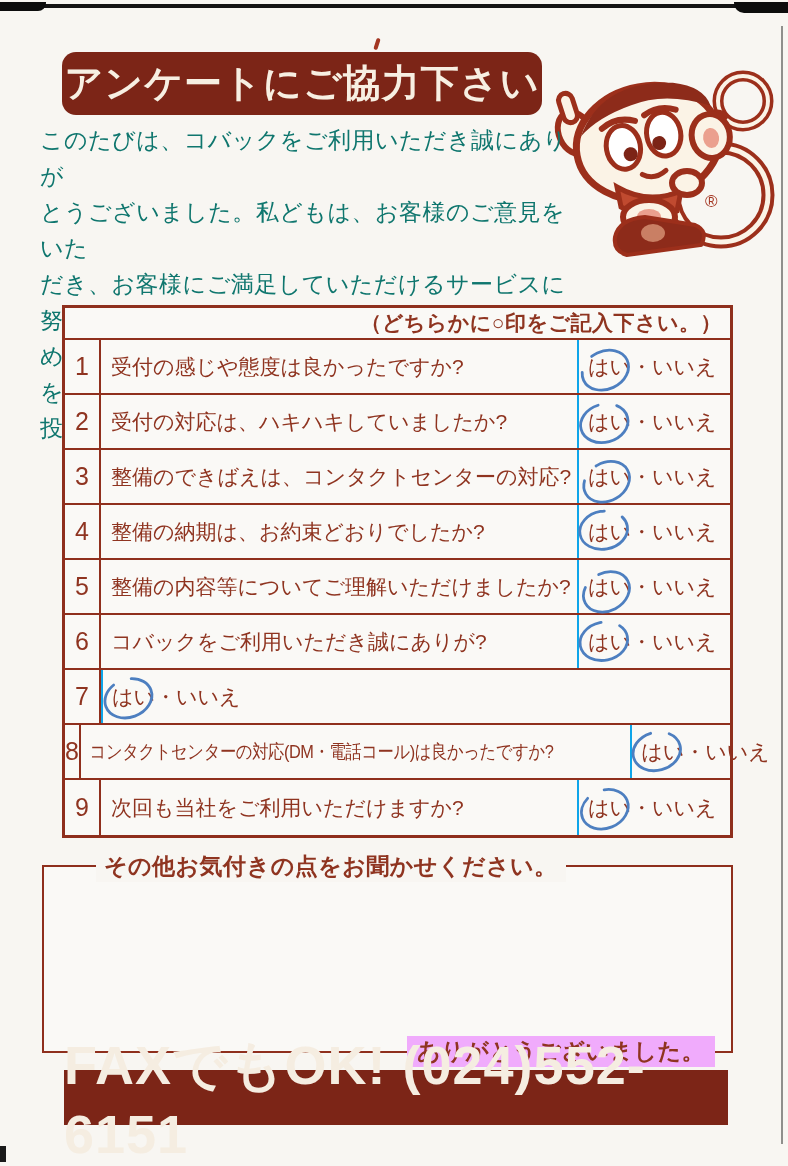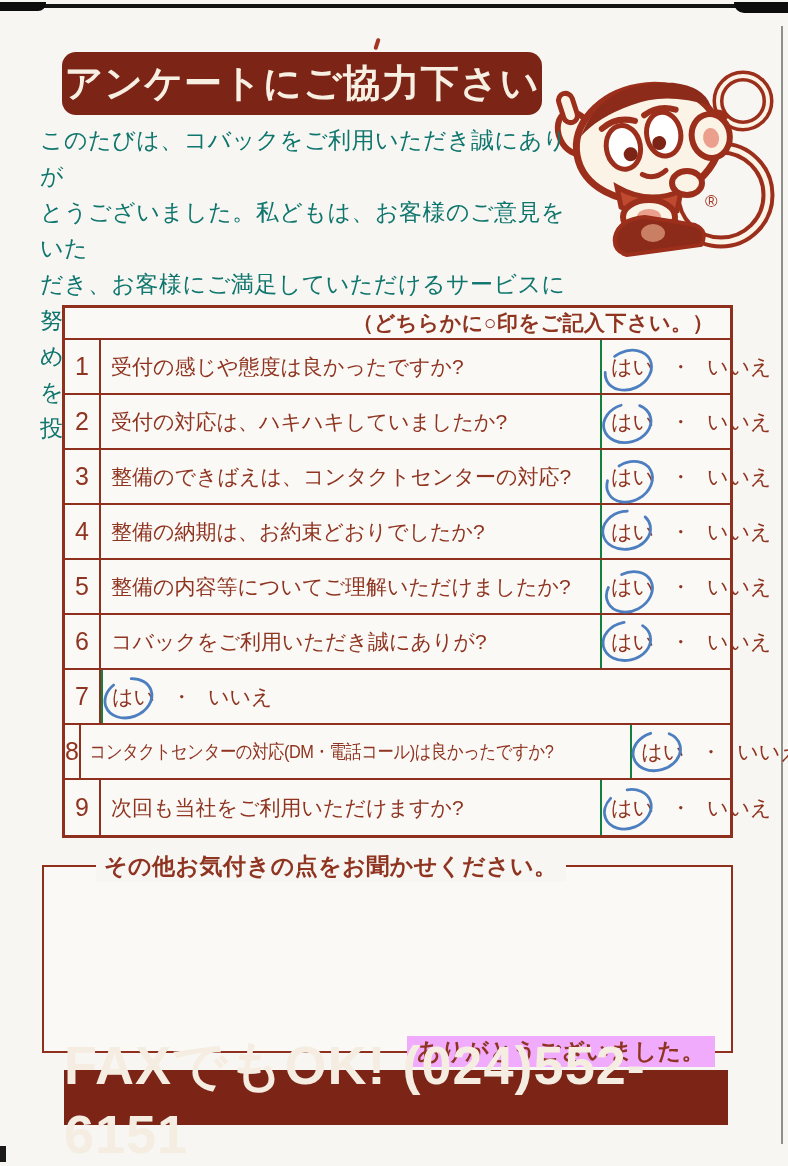"（どちらかに○印をご記入下さい。）" .t-header { padding-right: 16px -> 8px }
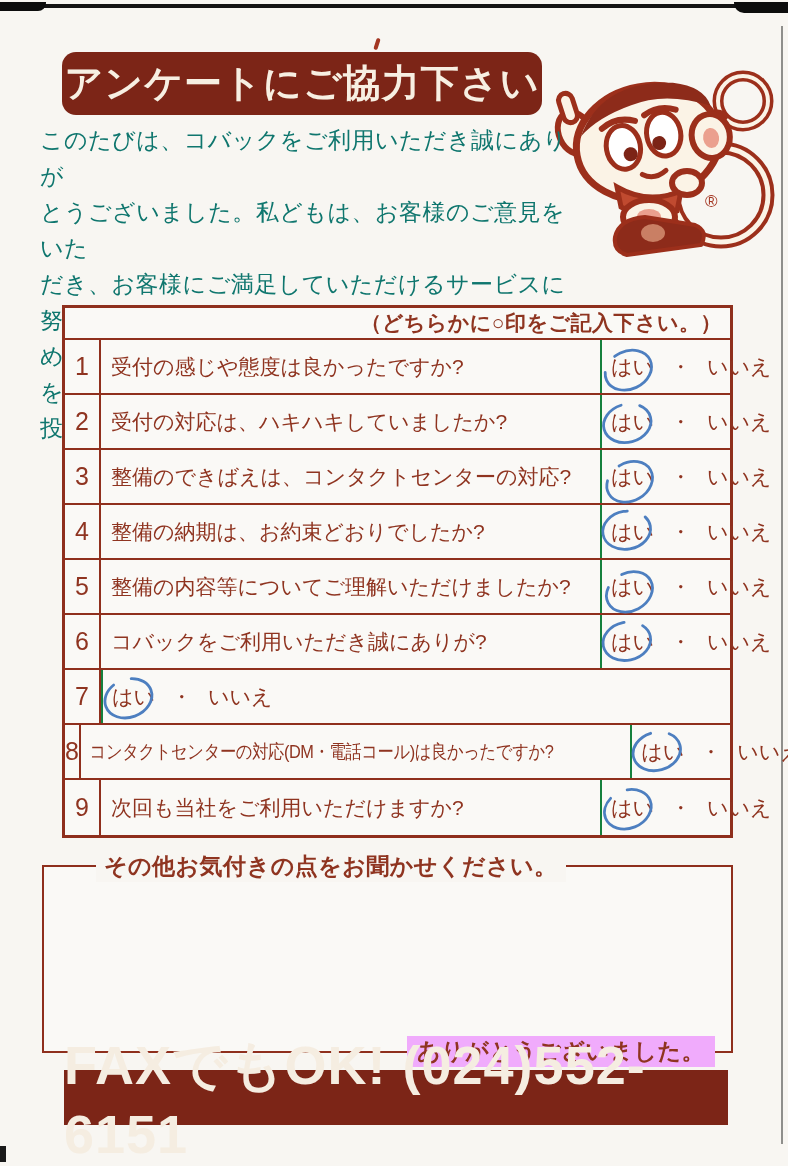"はい" .t-a { border-left: 2px solid #15803d -> 2px solid #0ea5e9; gap: 16px -> none; width: 130px -> 153px }
